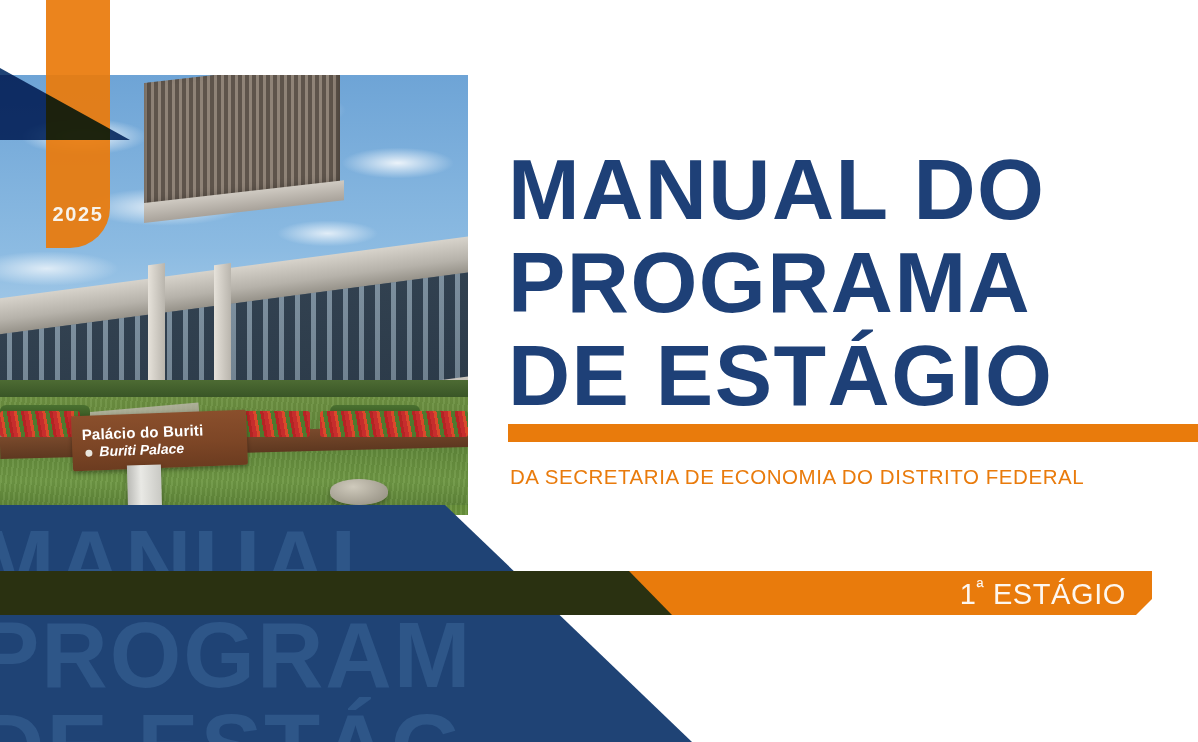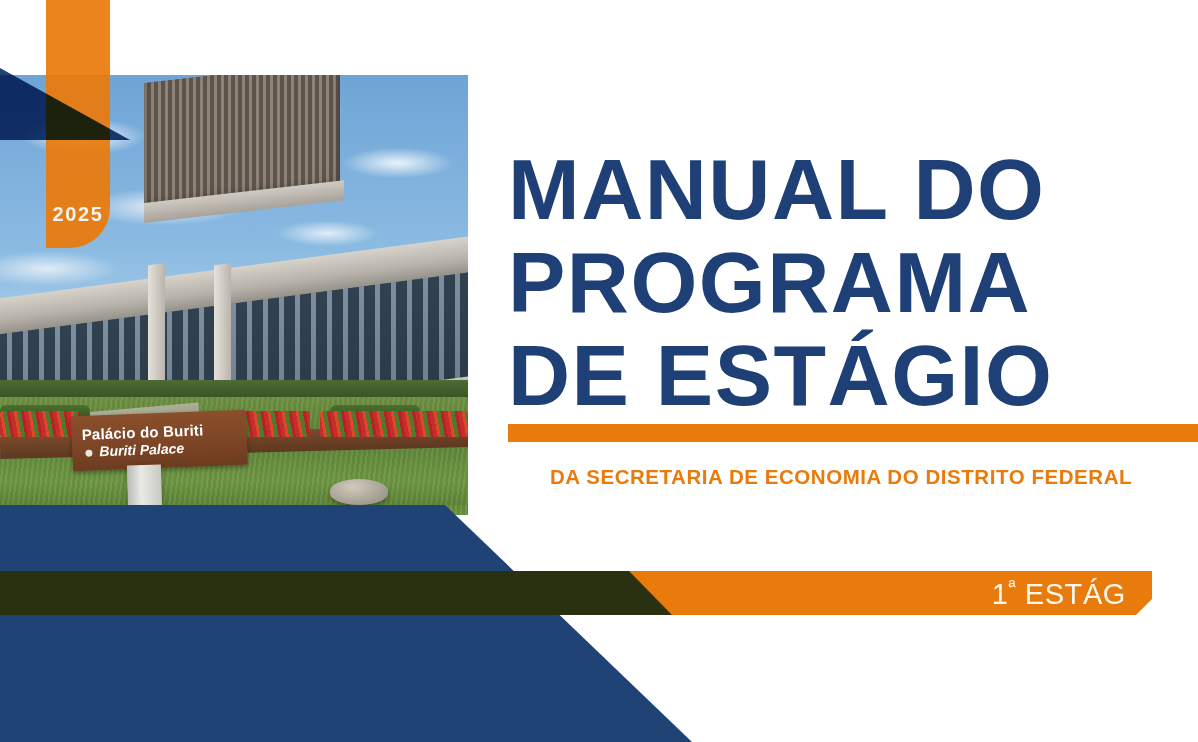"DA SECRETARIA DE ECONOMIA DO" .subtitle { font-weight: bold -> normal; margin-left: 40px -> none }
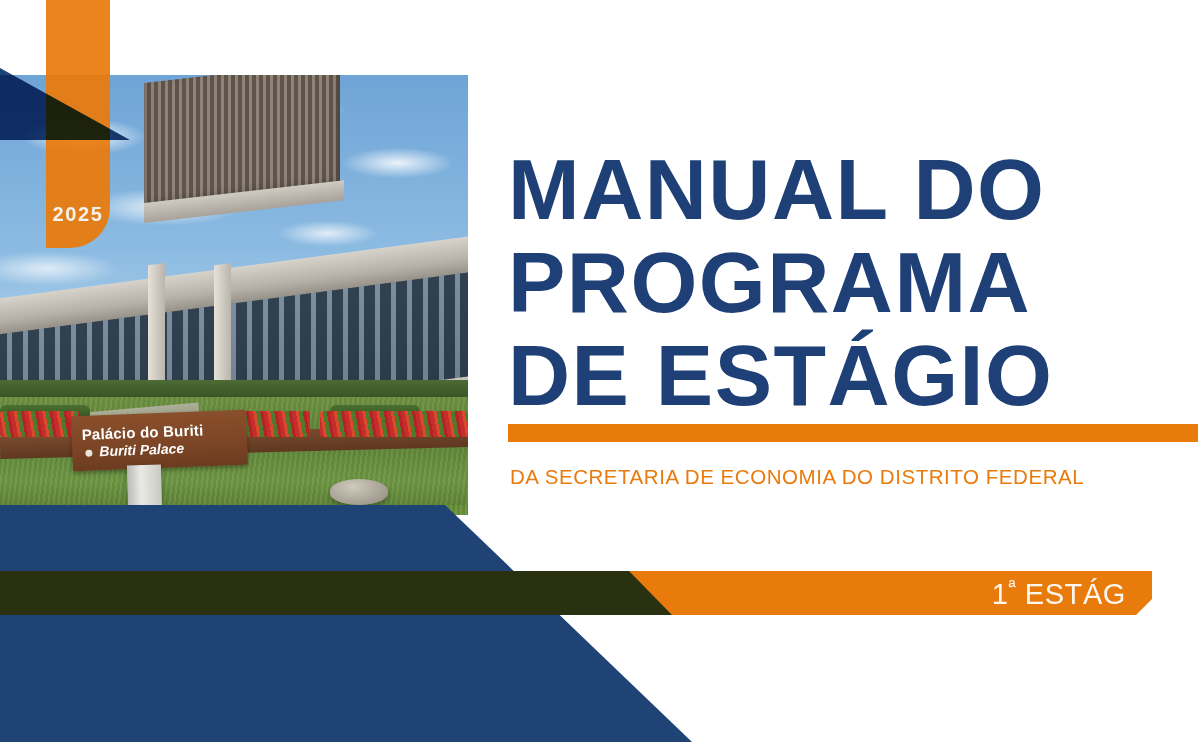"MANUAL" div.watermark { html: none -> <div> <div>MANUAL</div> <div>PROGRAM</div> <div>DE ESTÁG</div> </div> }
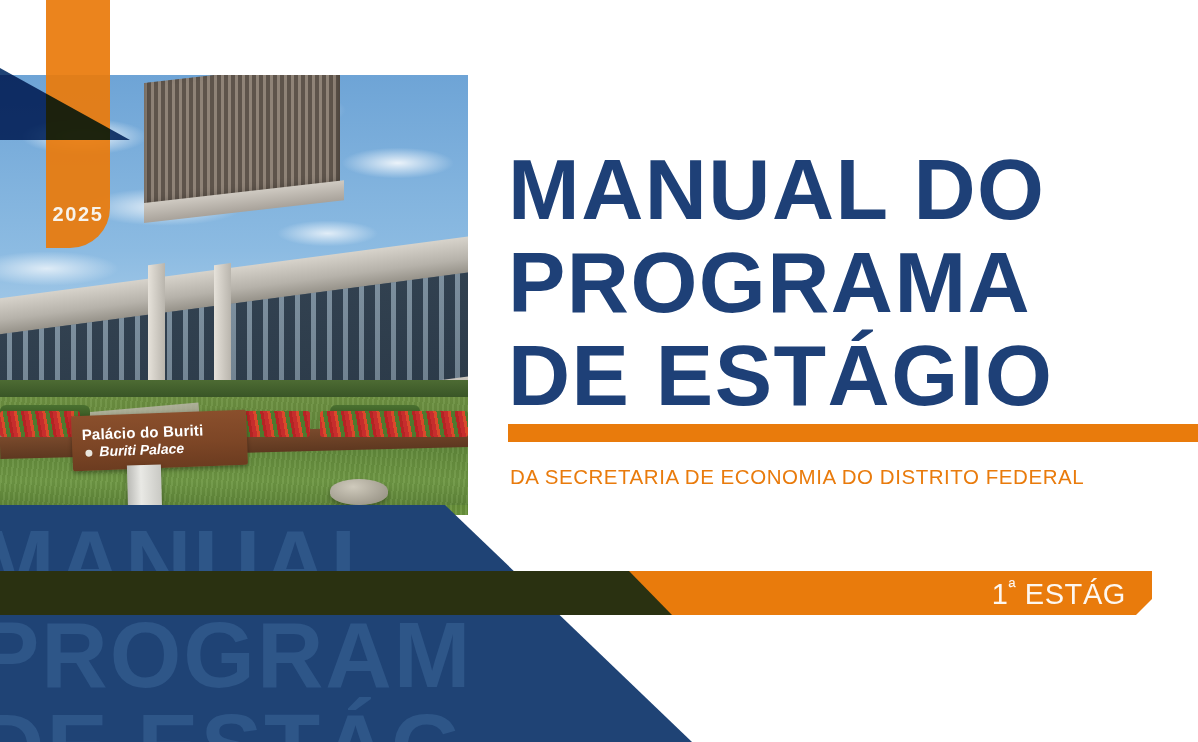"ESTÁG" span { text: ESTÁG -> ESTÁGIO }
